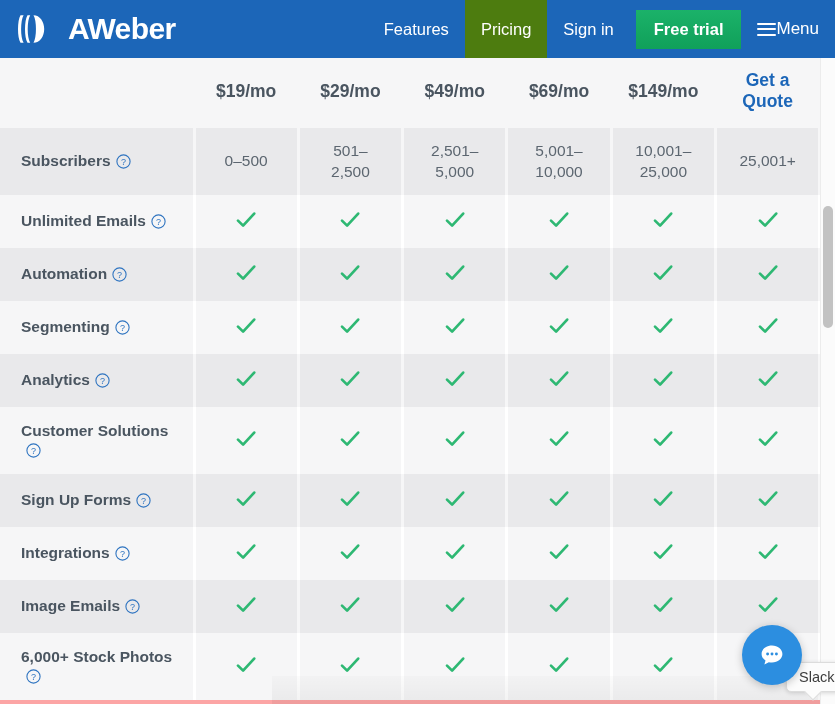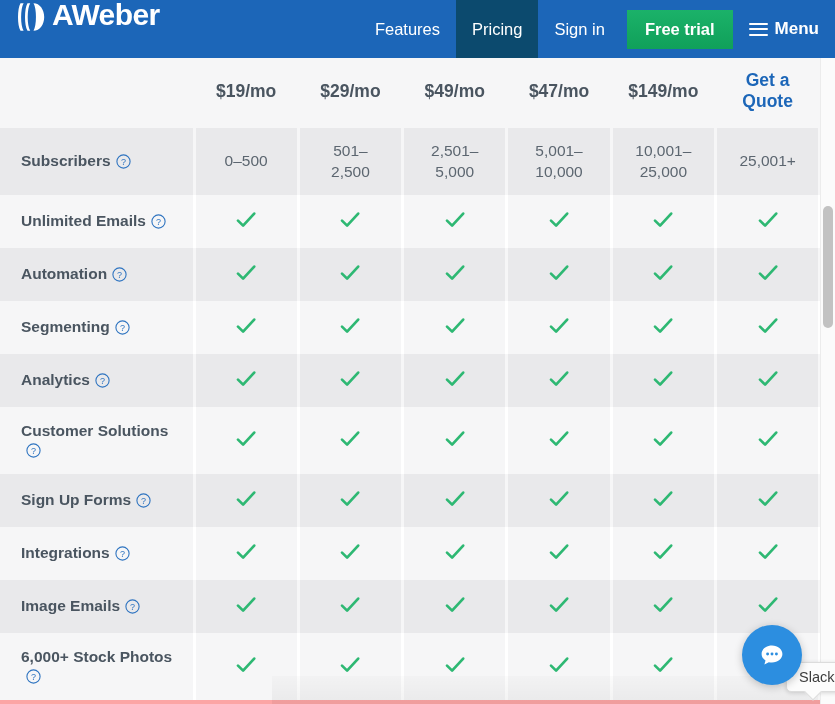"AWeber" .nav-logo { align-items: none -> center; gap: none -> 16px }
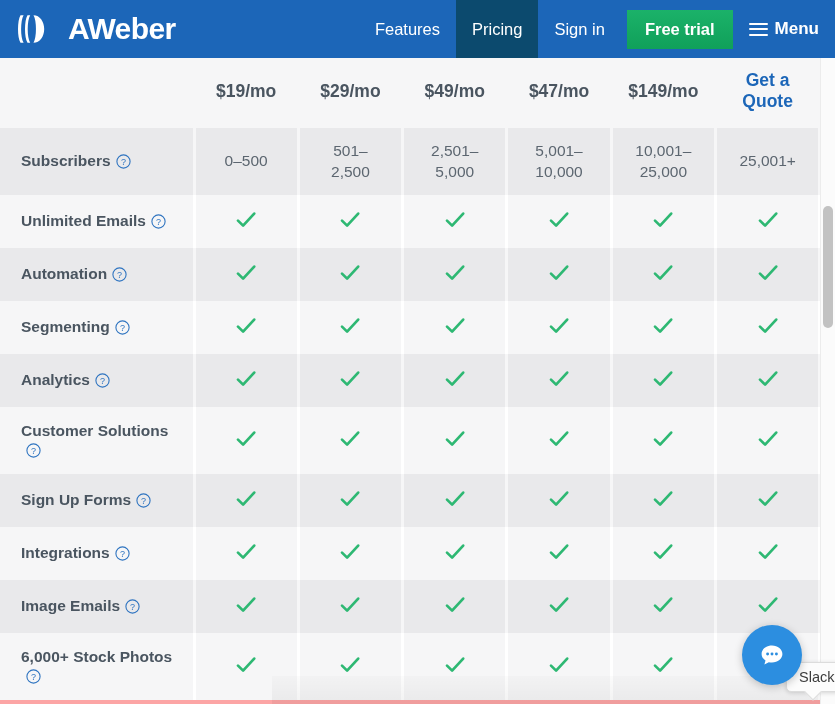"Pricing" div.nav-item { background: #0c4a6e -> #4d7c0f }
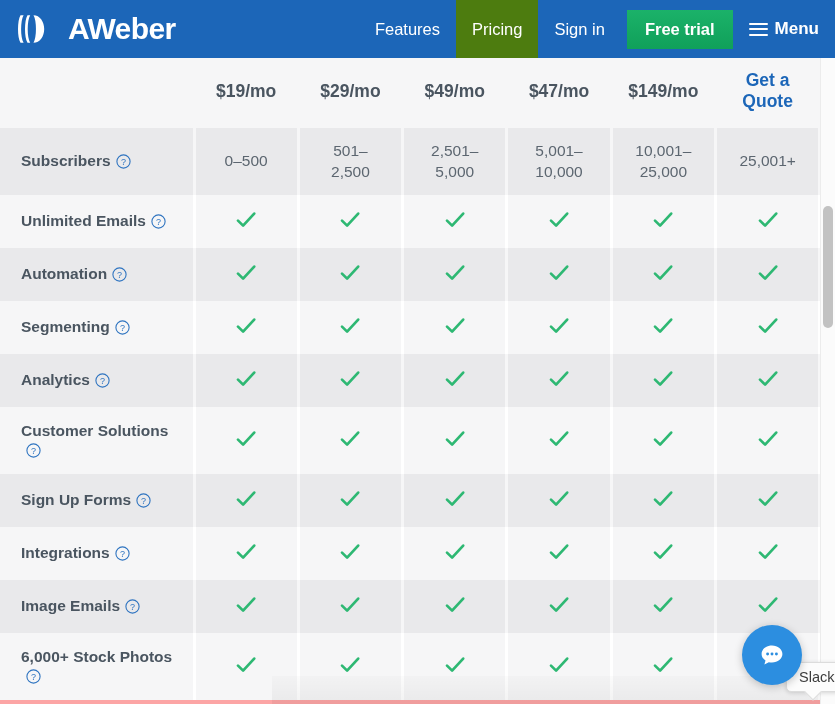"Menu" .nav-menu { font-weight: bold -> normal; gap: 7px -> none }
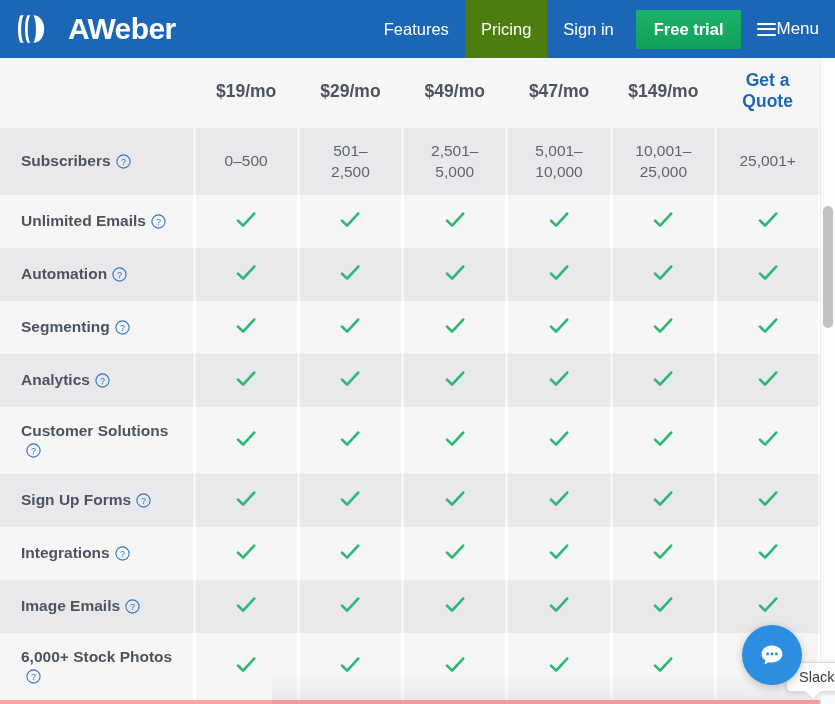"$47/mo" th.price { text: $47/mo -> $69/mo }
